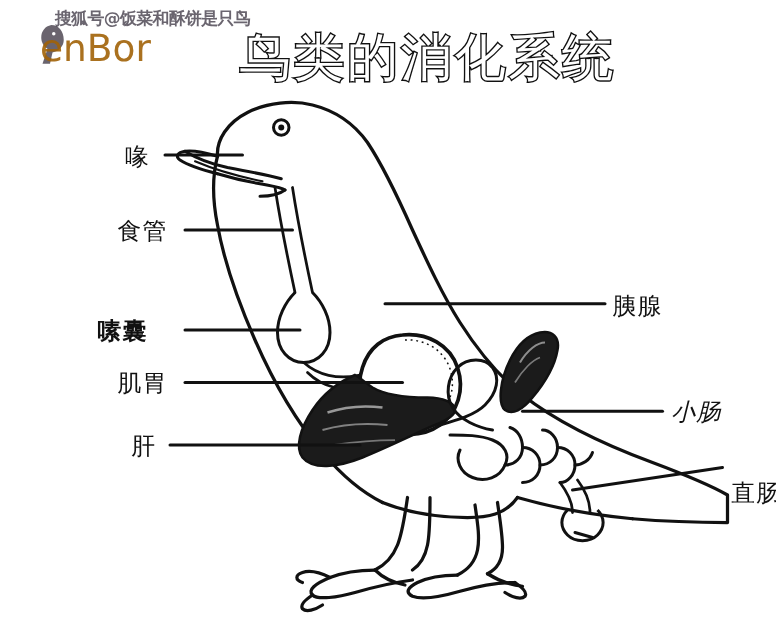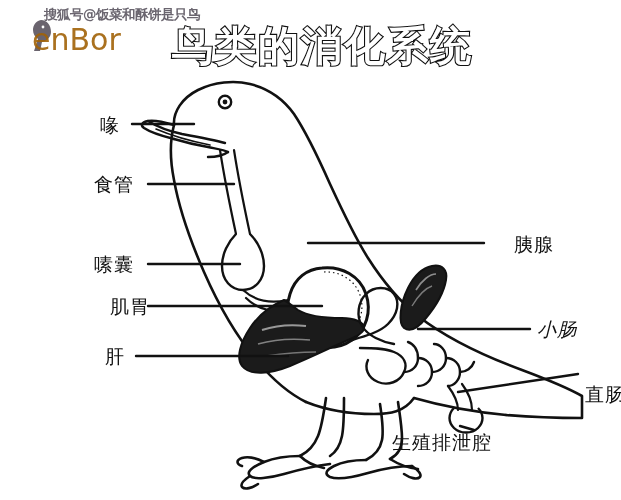"鸟类的消化系统" .title { font-weight: bold -> normal; text-align: left -> center }
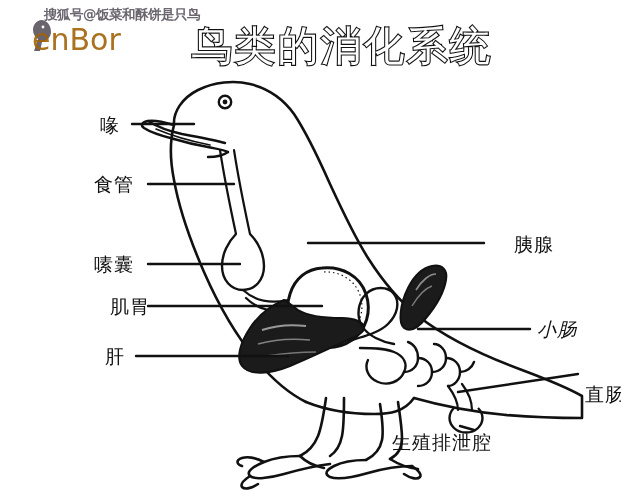"胰腺" div.label { left: 492px -> 468px }
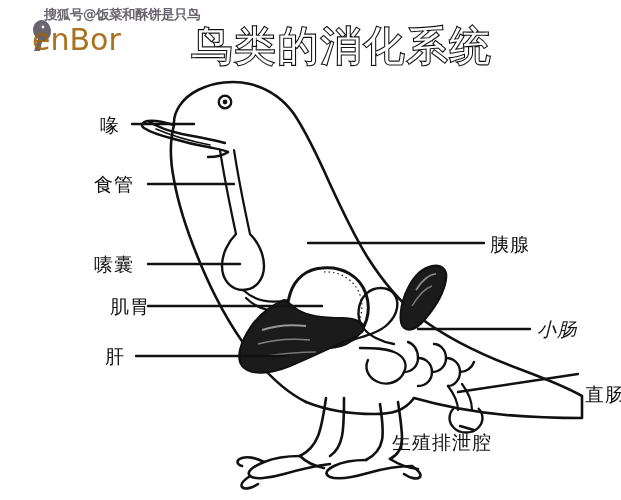"嗉囊" div.label { font-weight: none -> bold; left: 72px -> 56px }
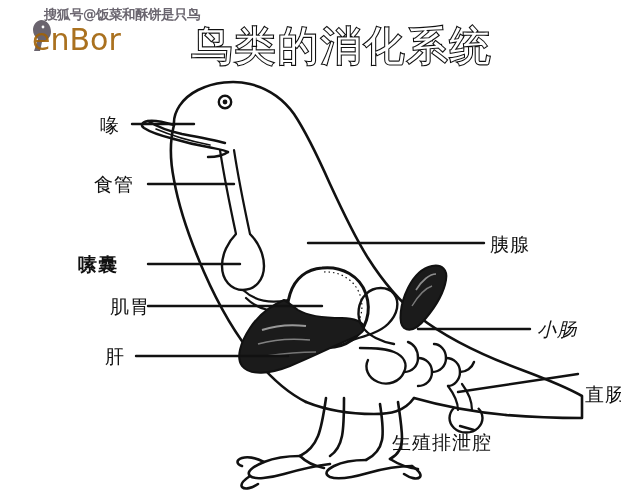"肌胃" div.label { left: 88px -> 72px }
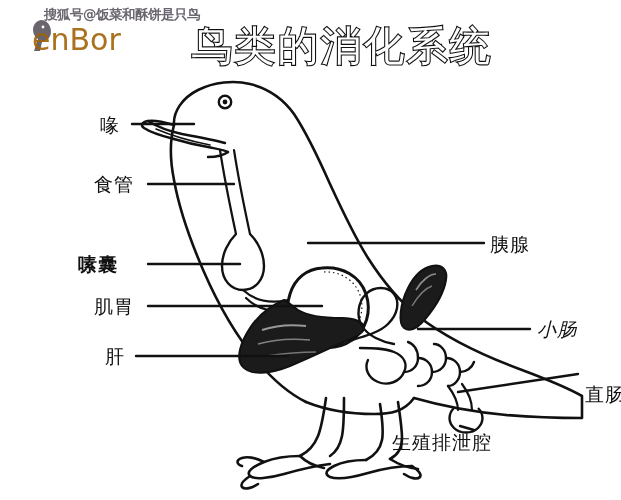"生殖排泄腔" div.label { html: <div>生殖排泄腔</div> -> none }
